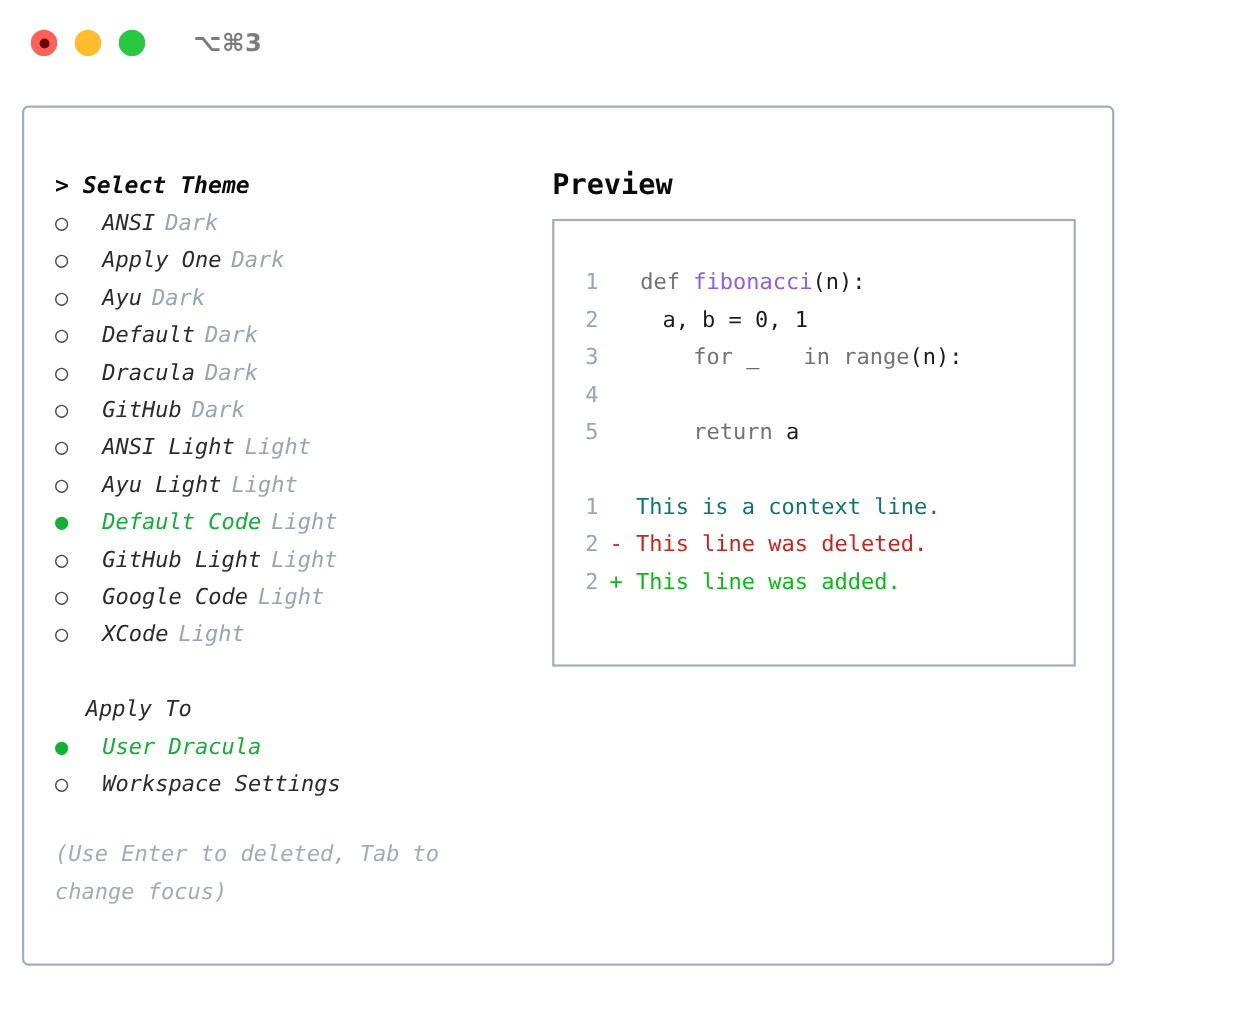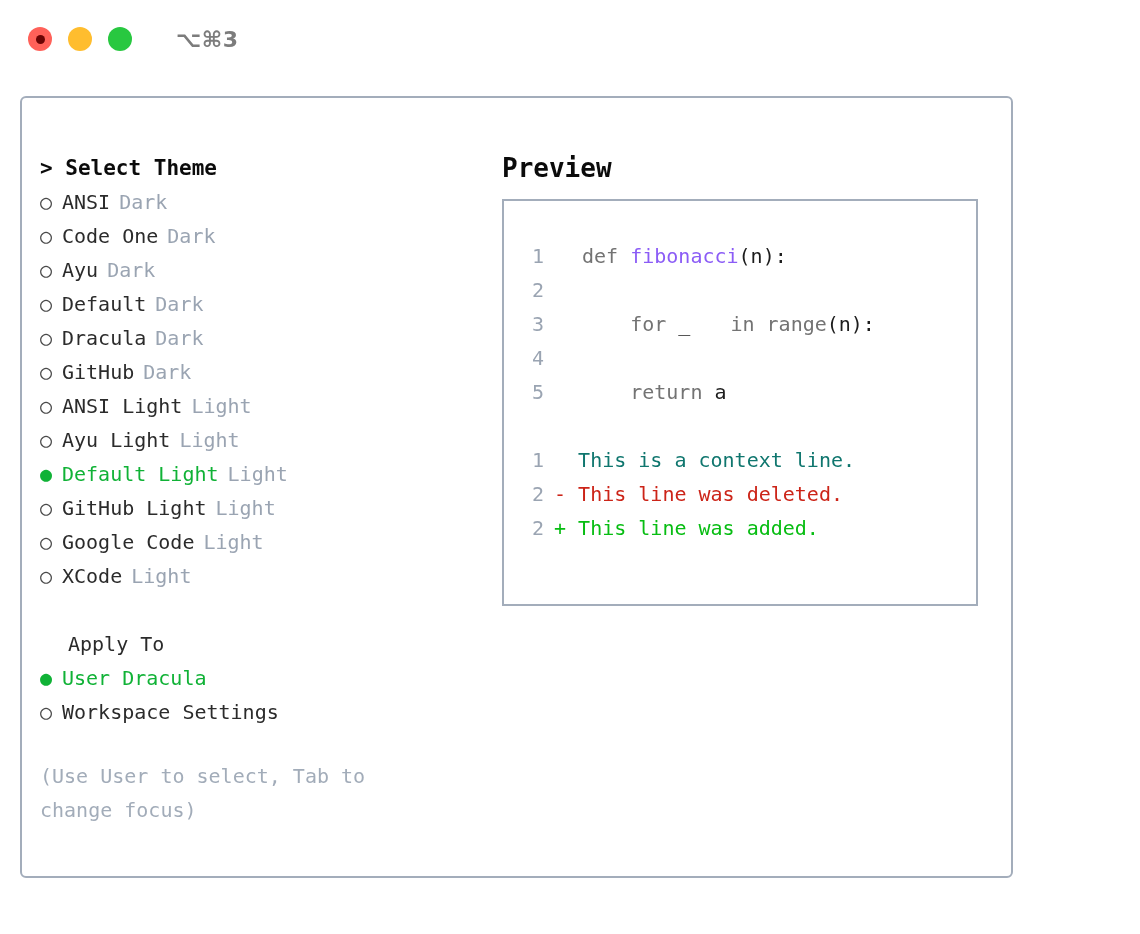"> Select Theme" .left-col { font-style: none -> italic; left: 18px -> 28px }
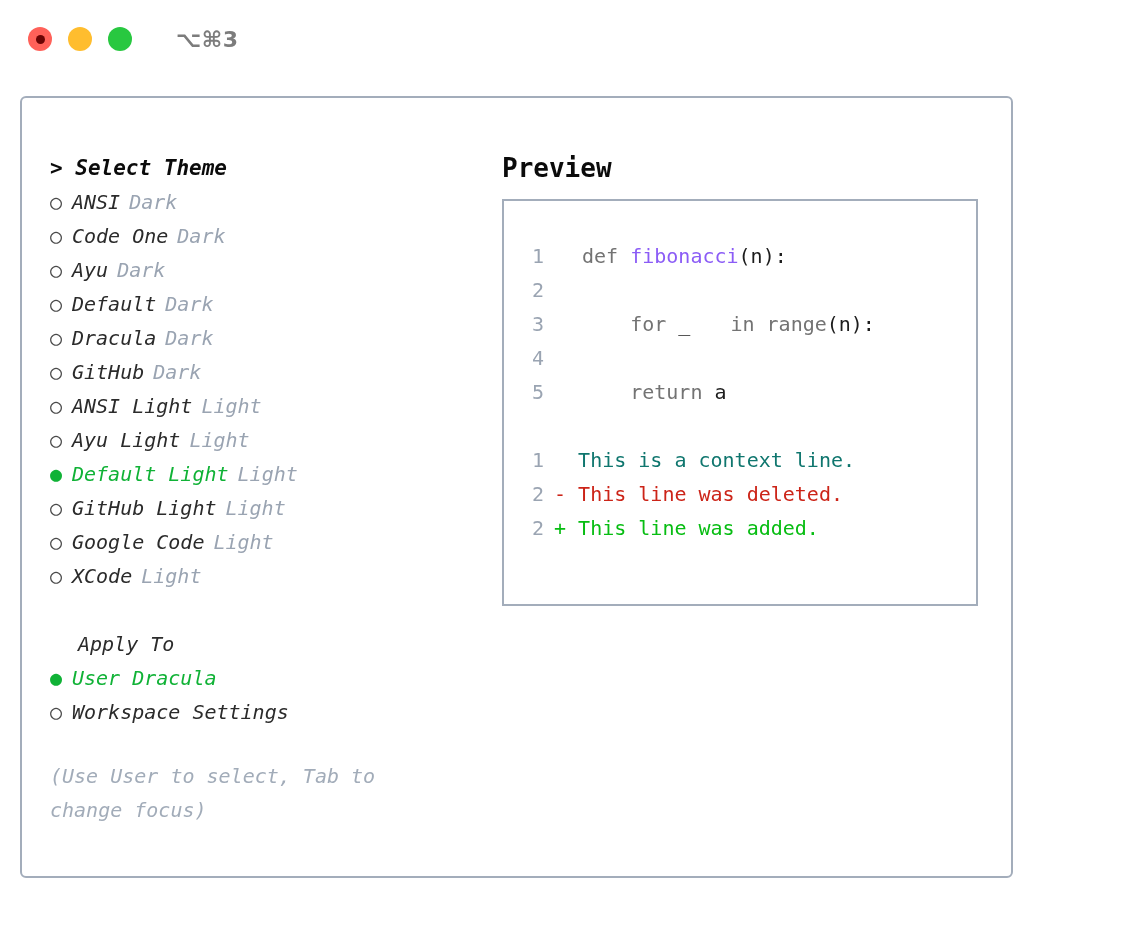"ANSI" .opt-label { margin-left: none -> 21px }
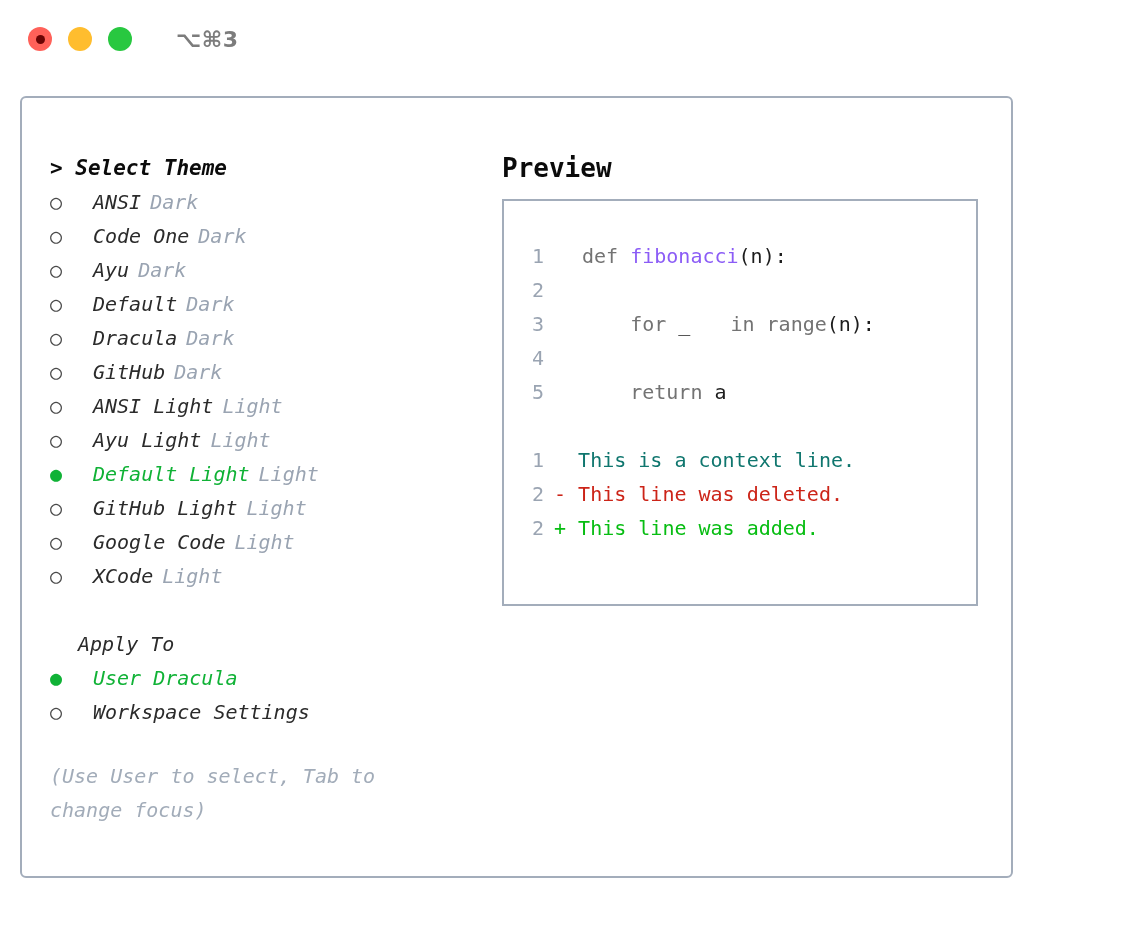"Code One" span.opt-label { text: Code -> Apply }
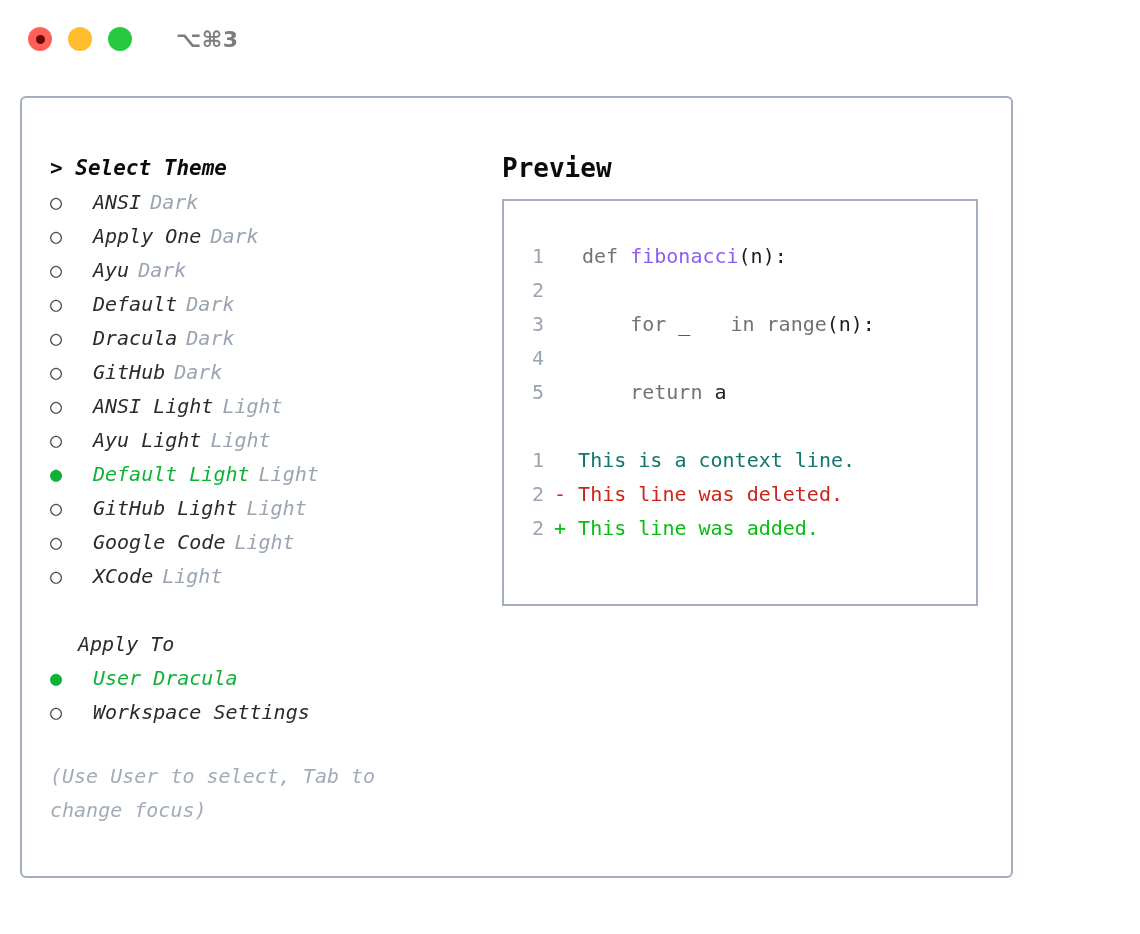"a, b = 0, 1" span.tok-pl { html: none -> <span> a, b = 0, 1</span> }
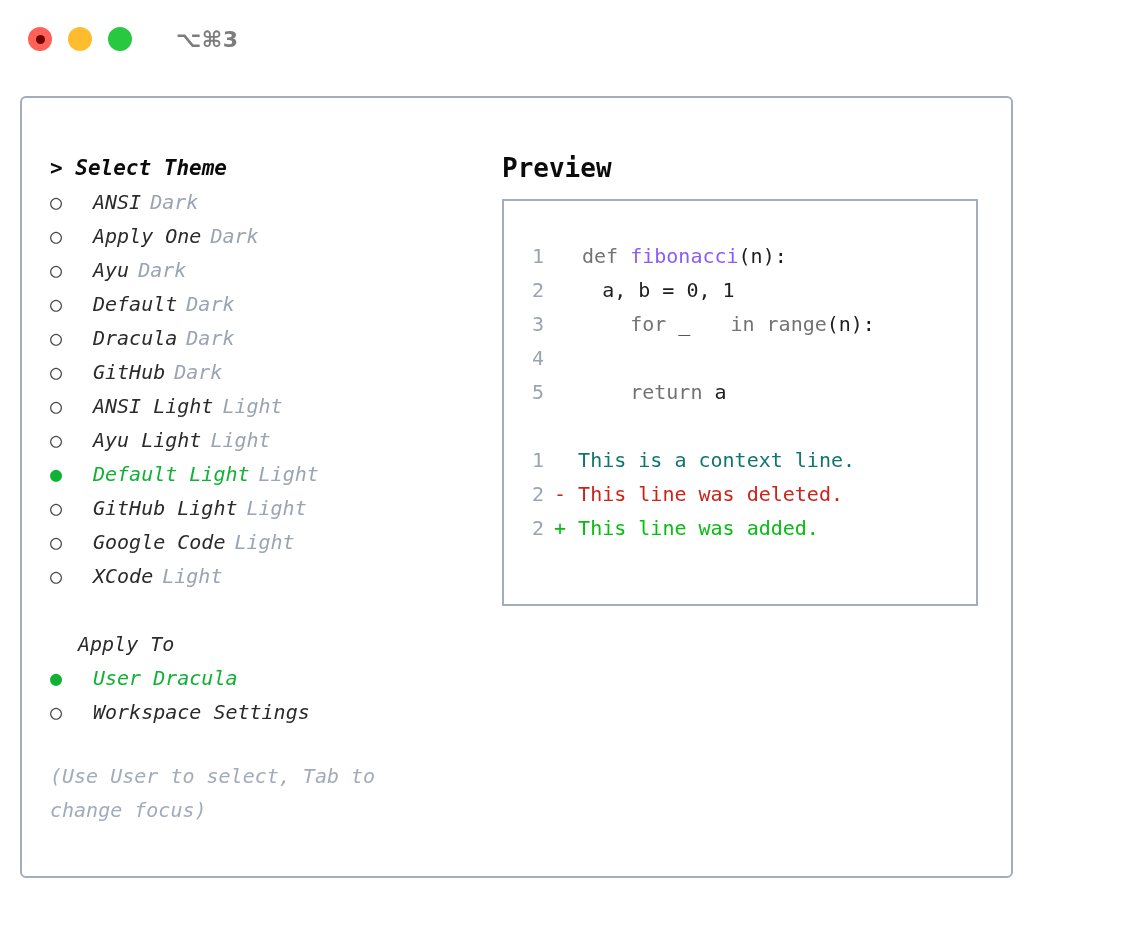"Default Light" span.opt-label { text: Light -> Code }
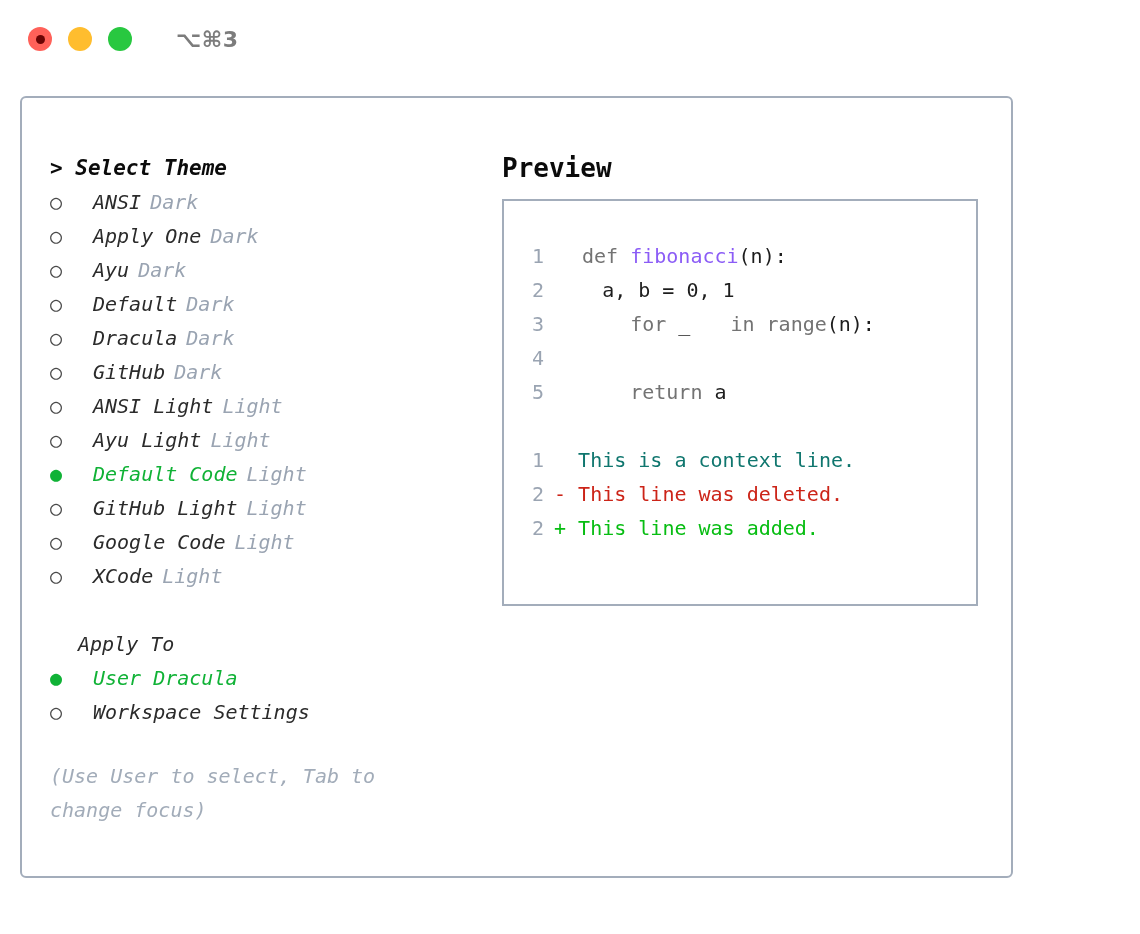"(Use User to select, Tab" div.hint { text: User to select -> Enter to deleted }
